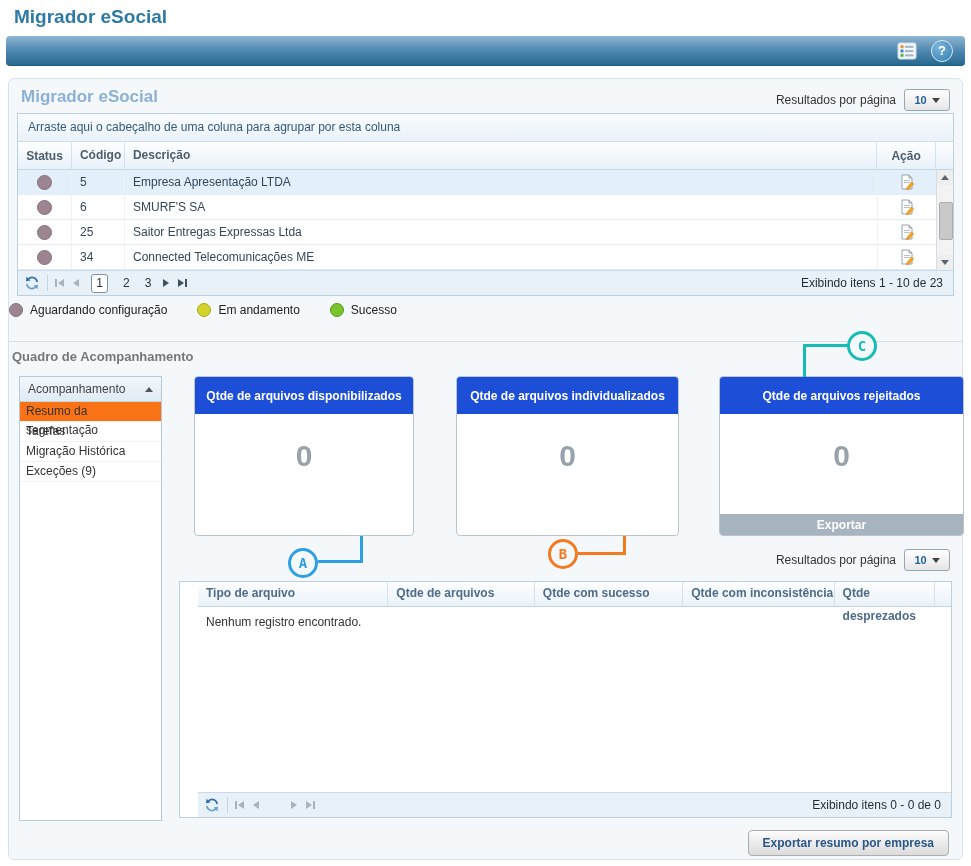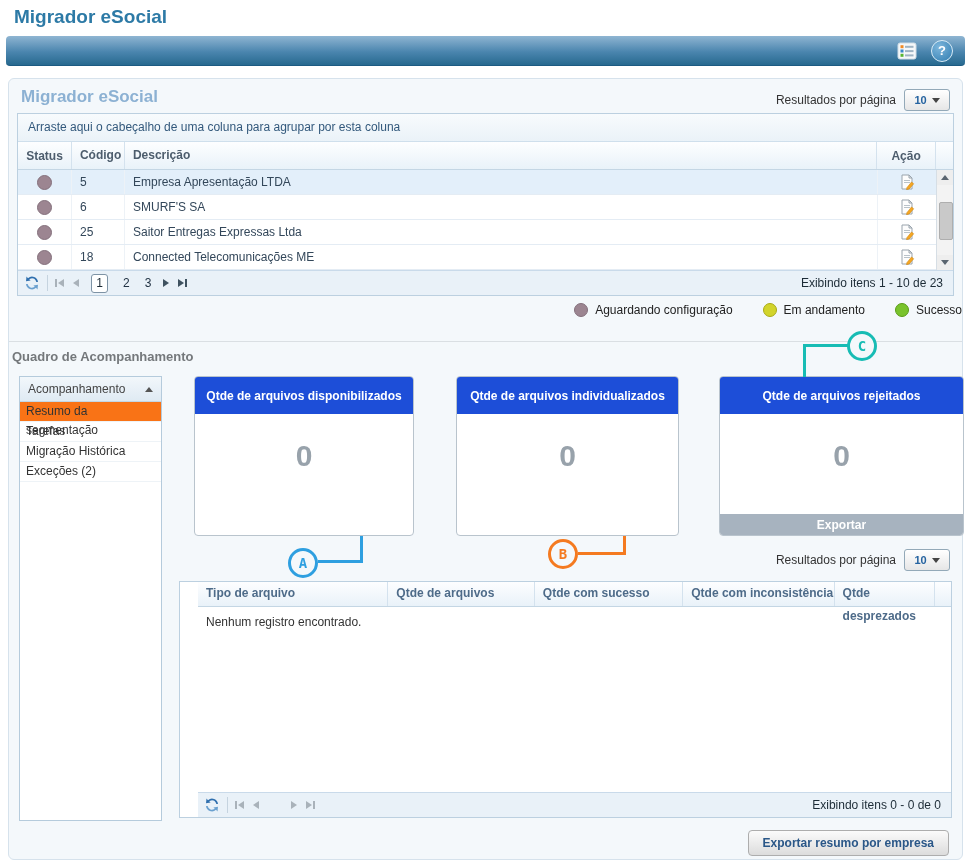"18" div.tcell { text: 18 -> 34 }
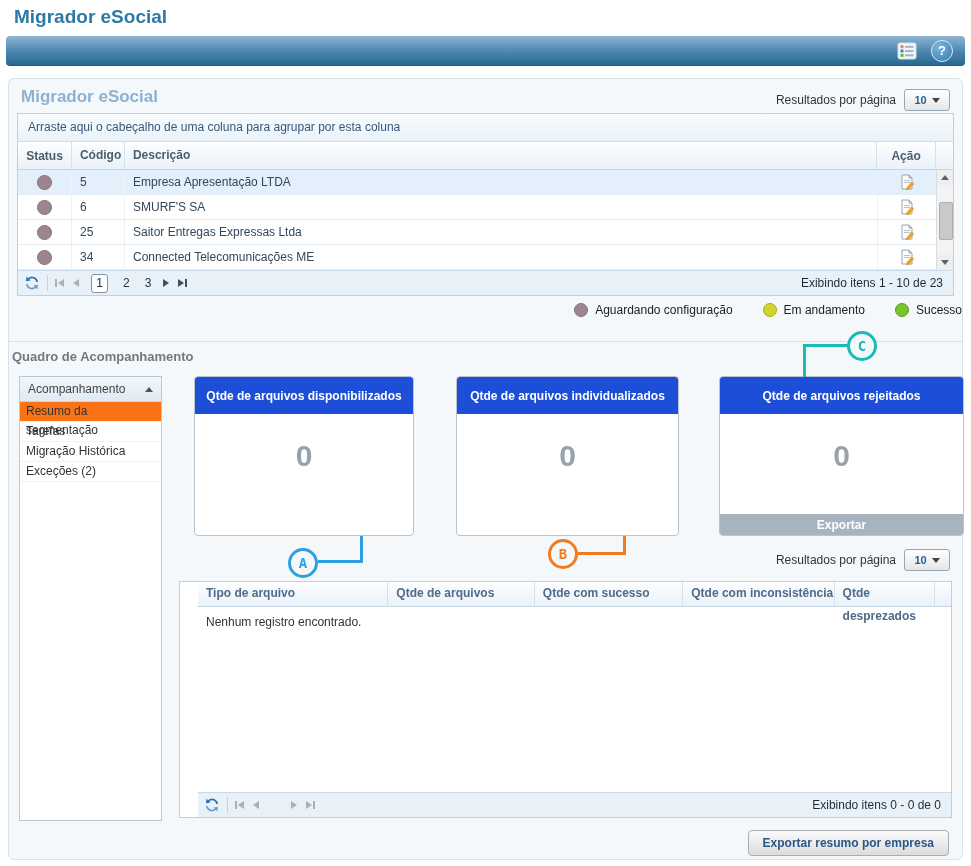"Aguardando configuração" .legend { justify-content: flex-end -> flex-start }
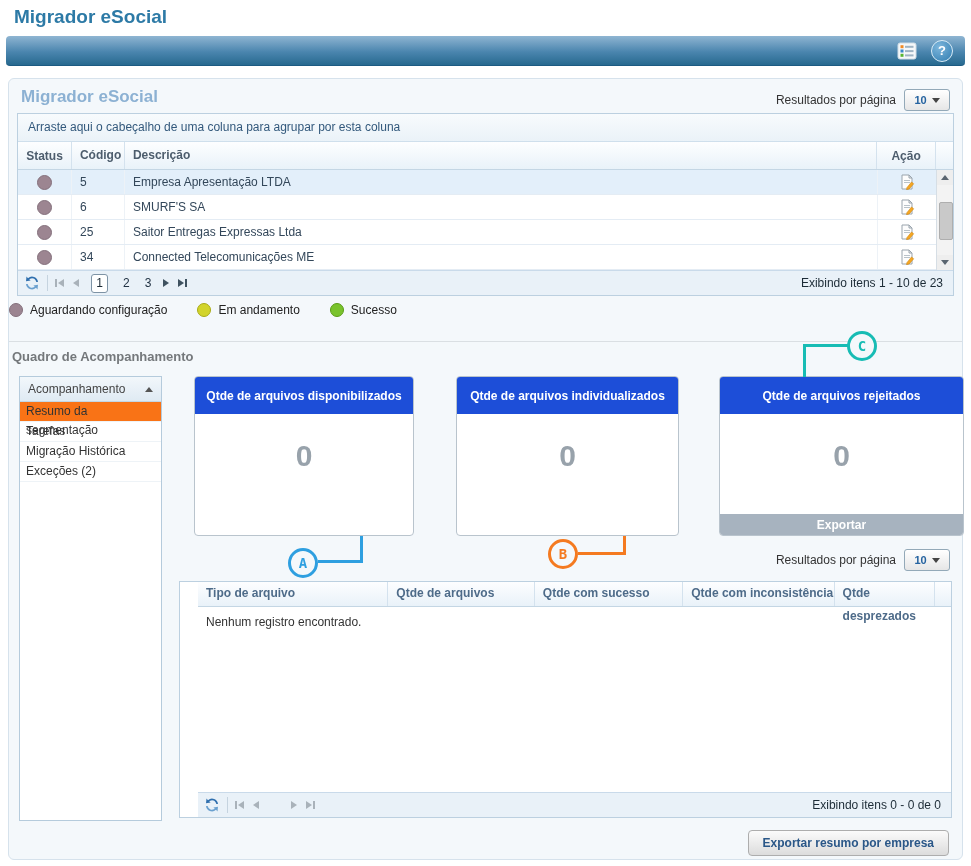"Exceções (2)" div.sb-item { text: 2 -> 9 }
